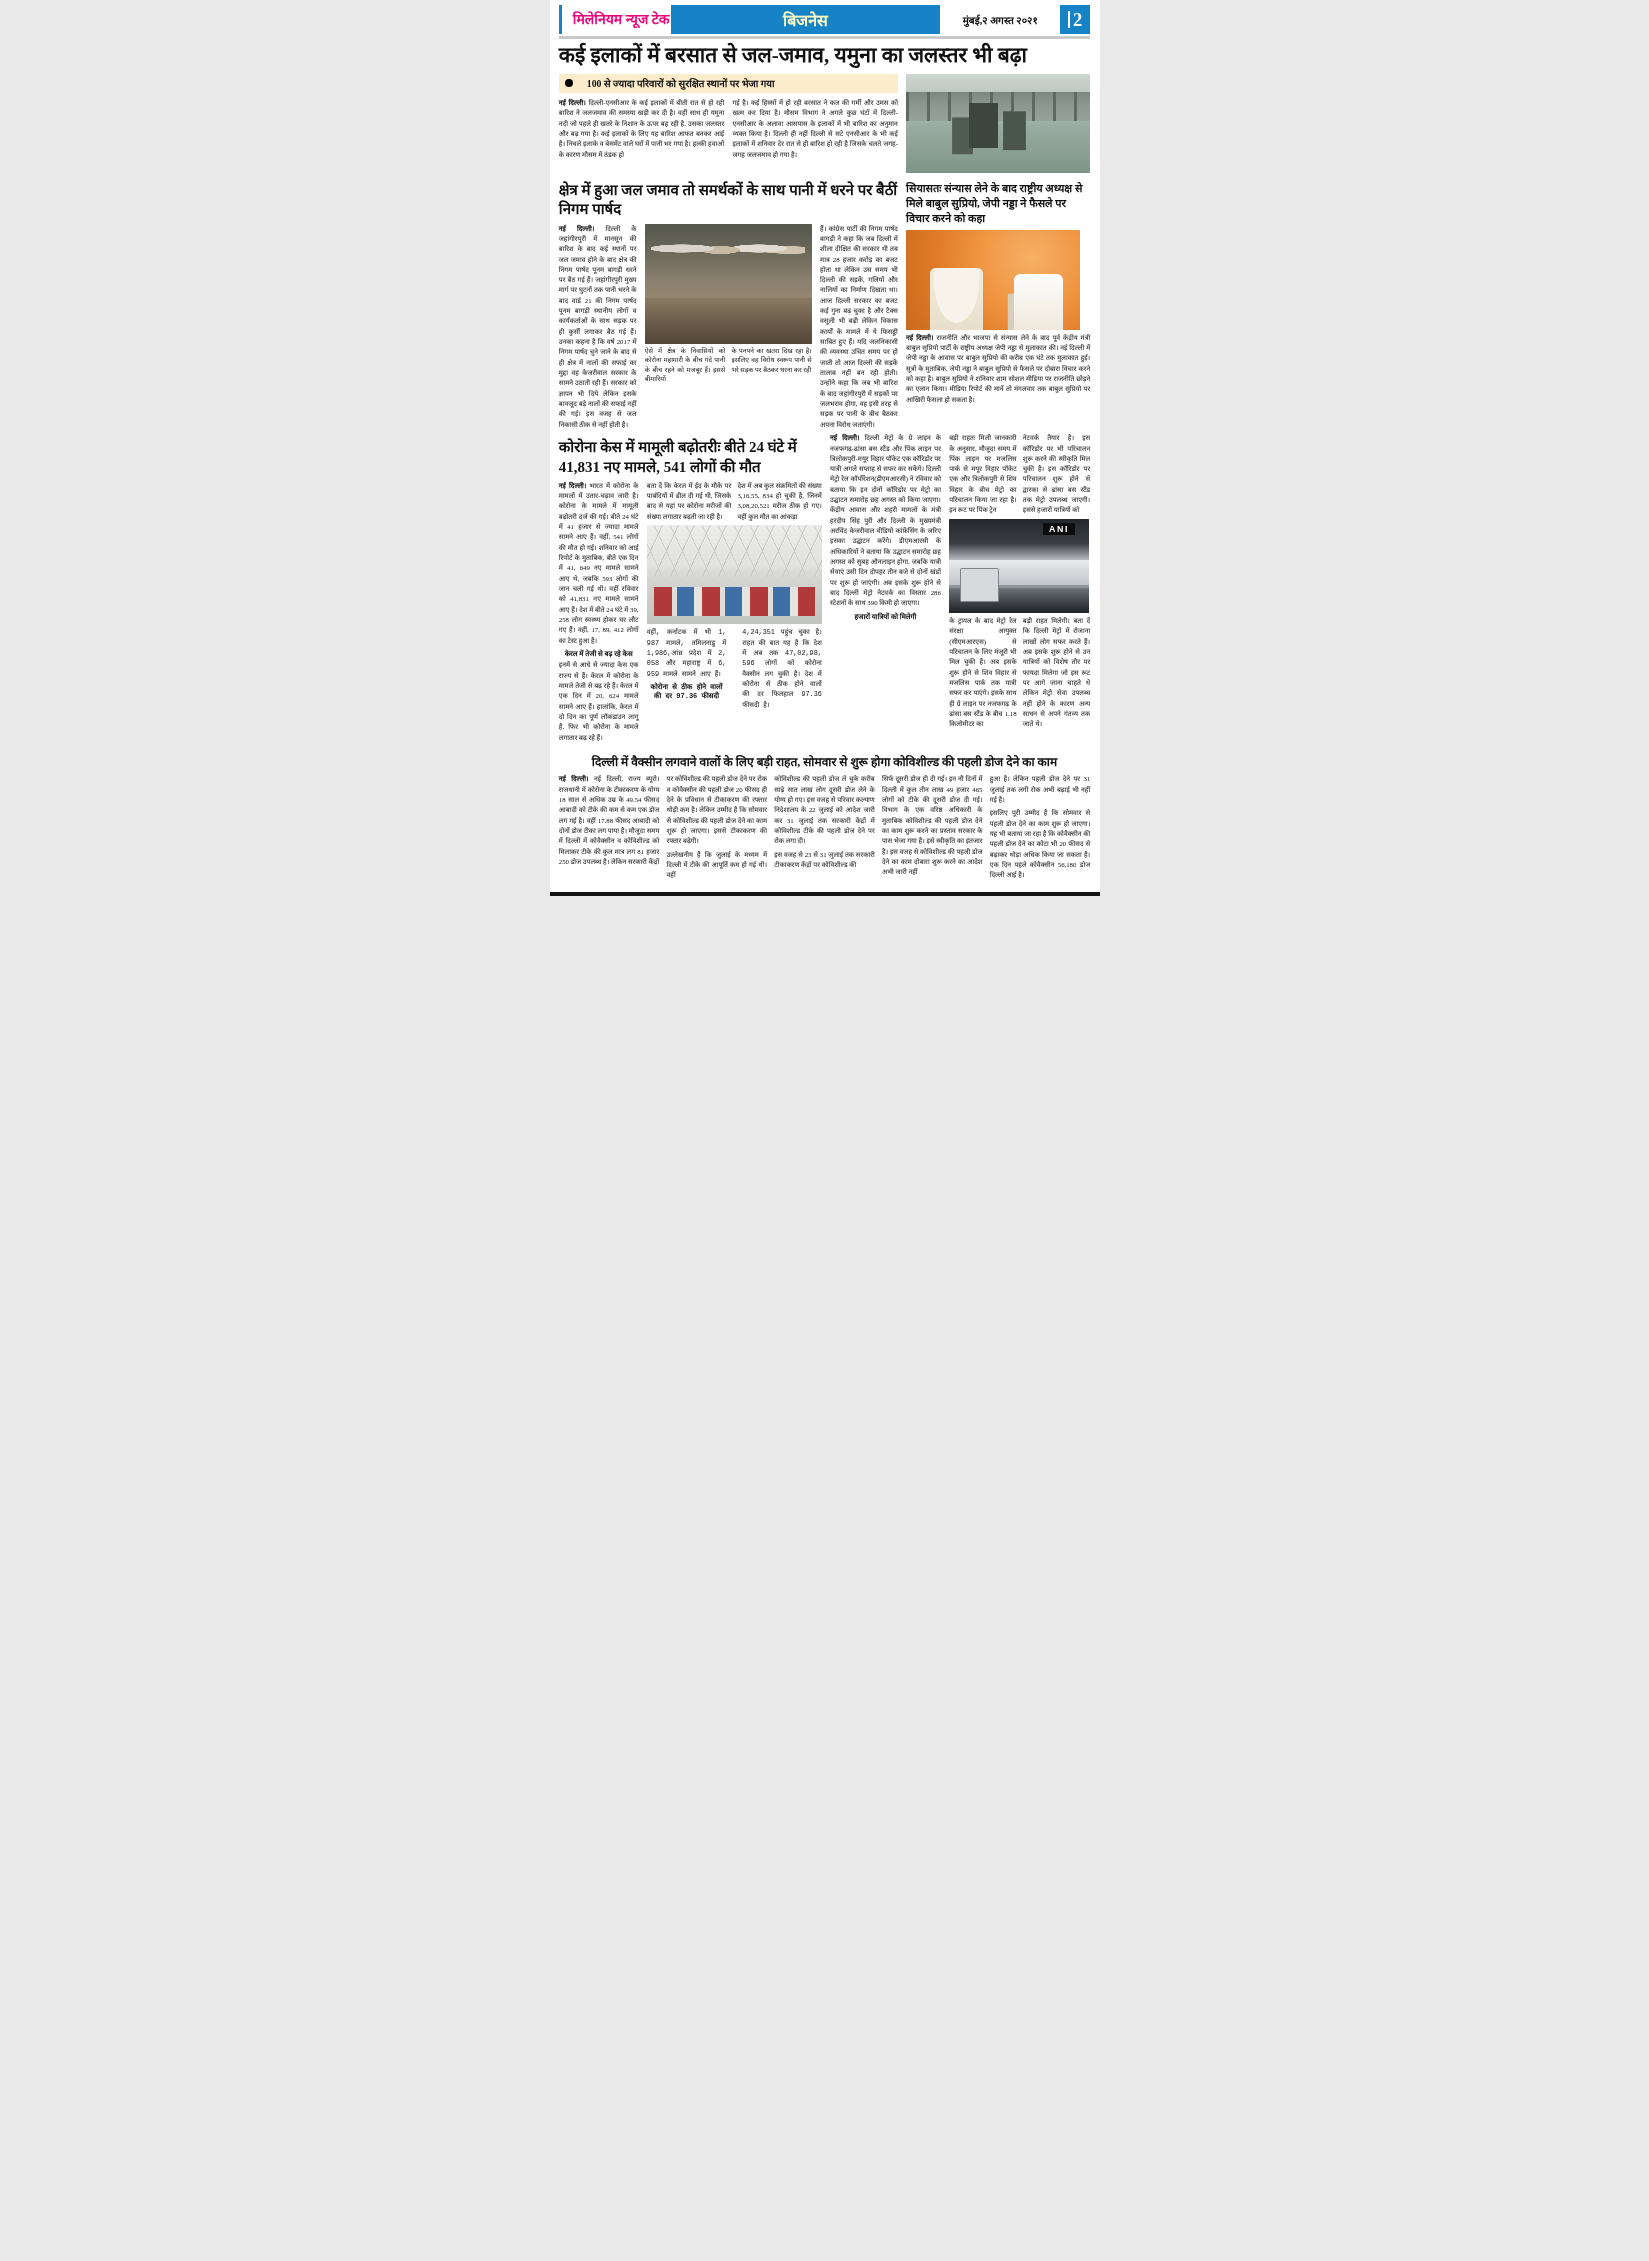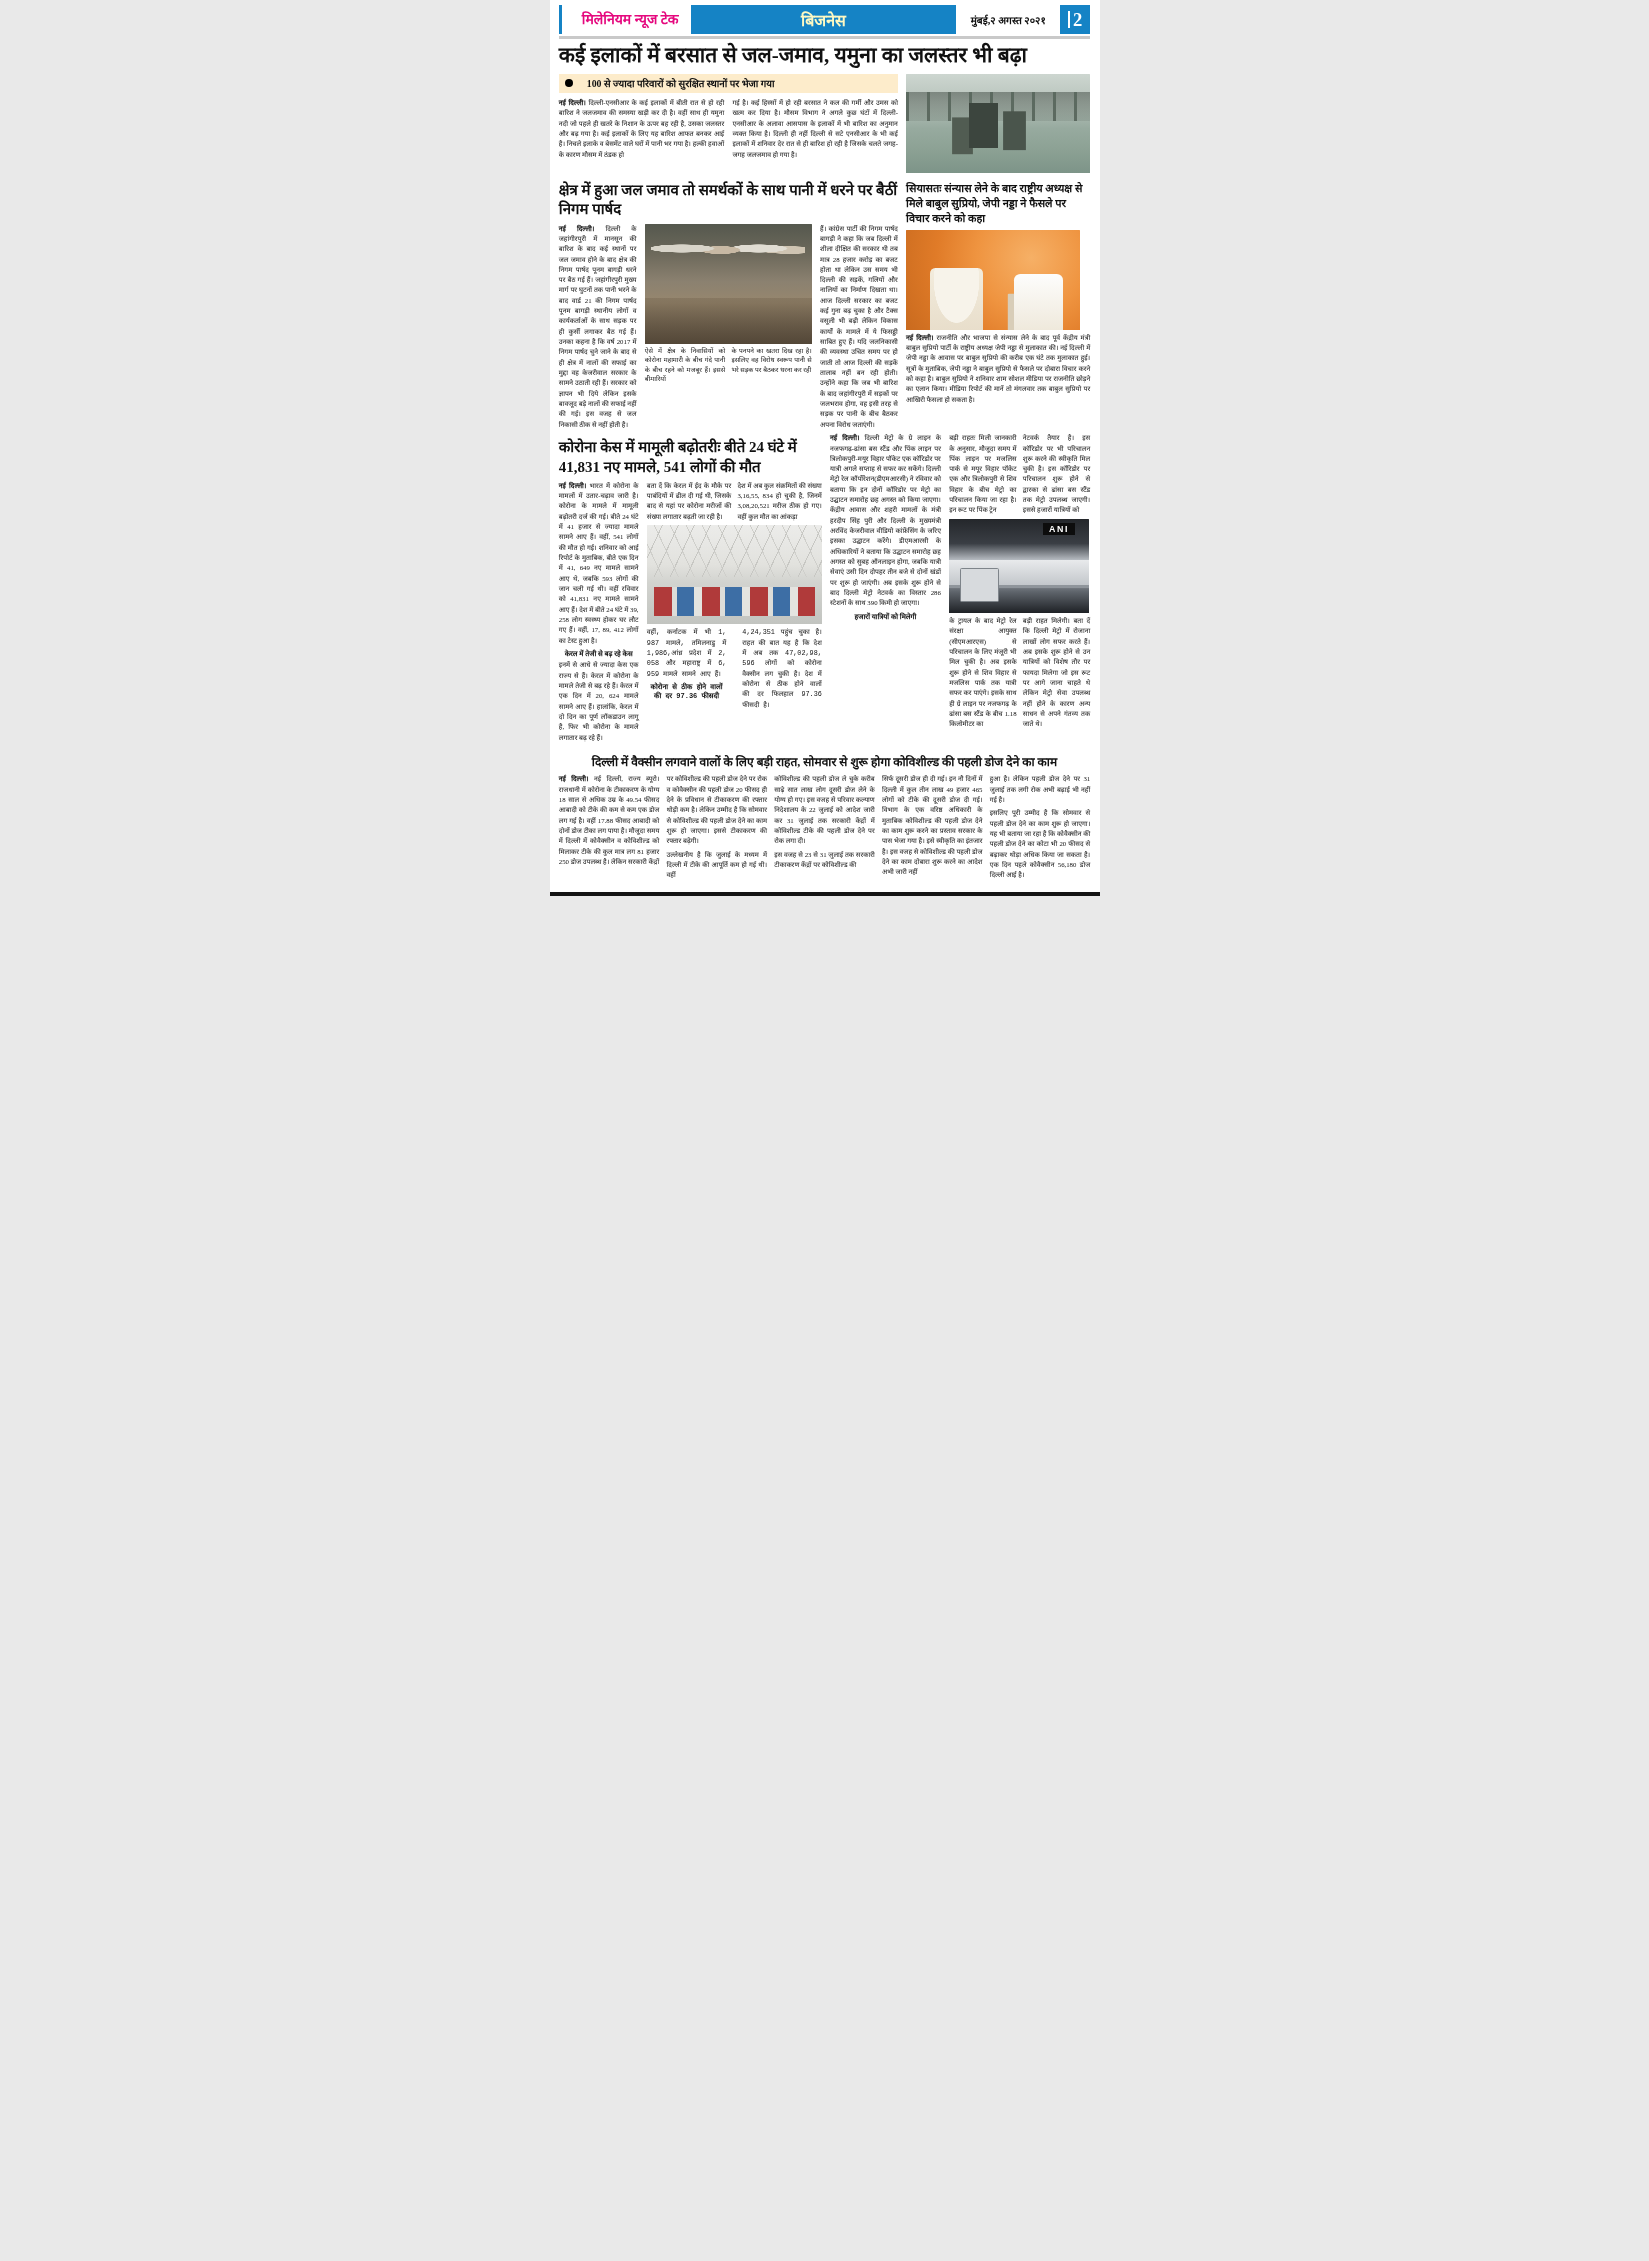"मिलेनियम न्यूज टेक" .m-logo { padding-left: 20px -> 11px; width: 132px -> 112px }
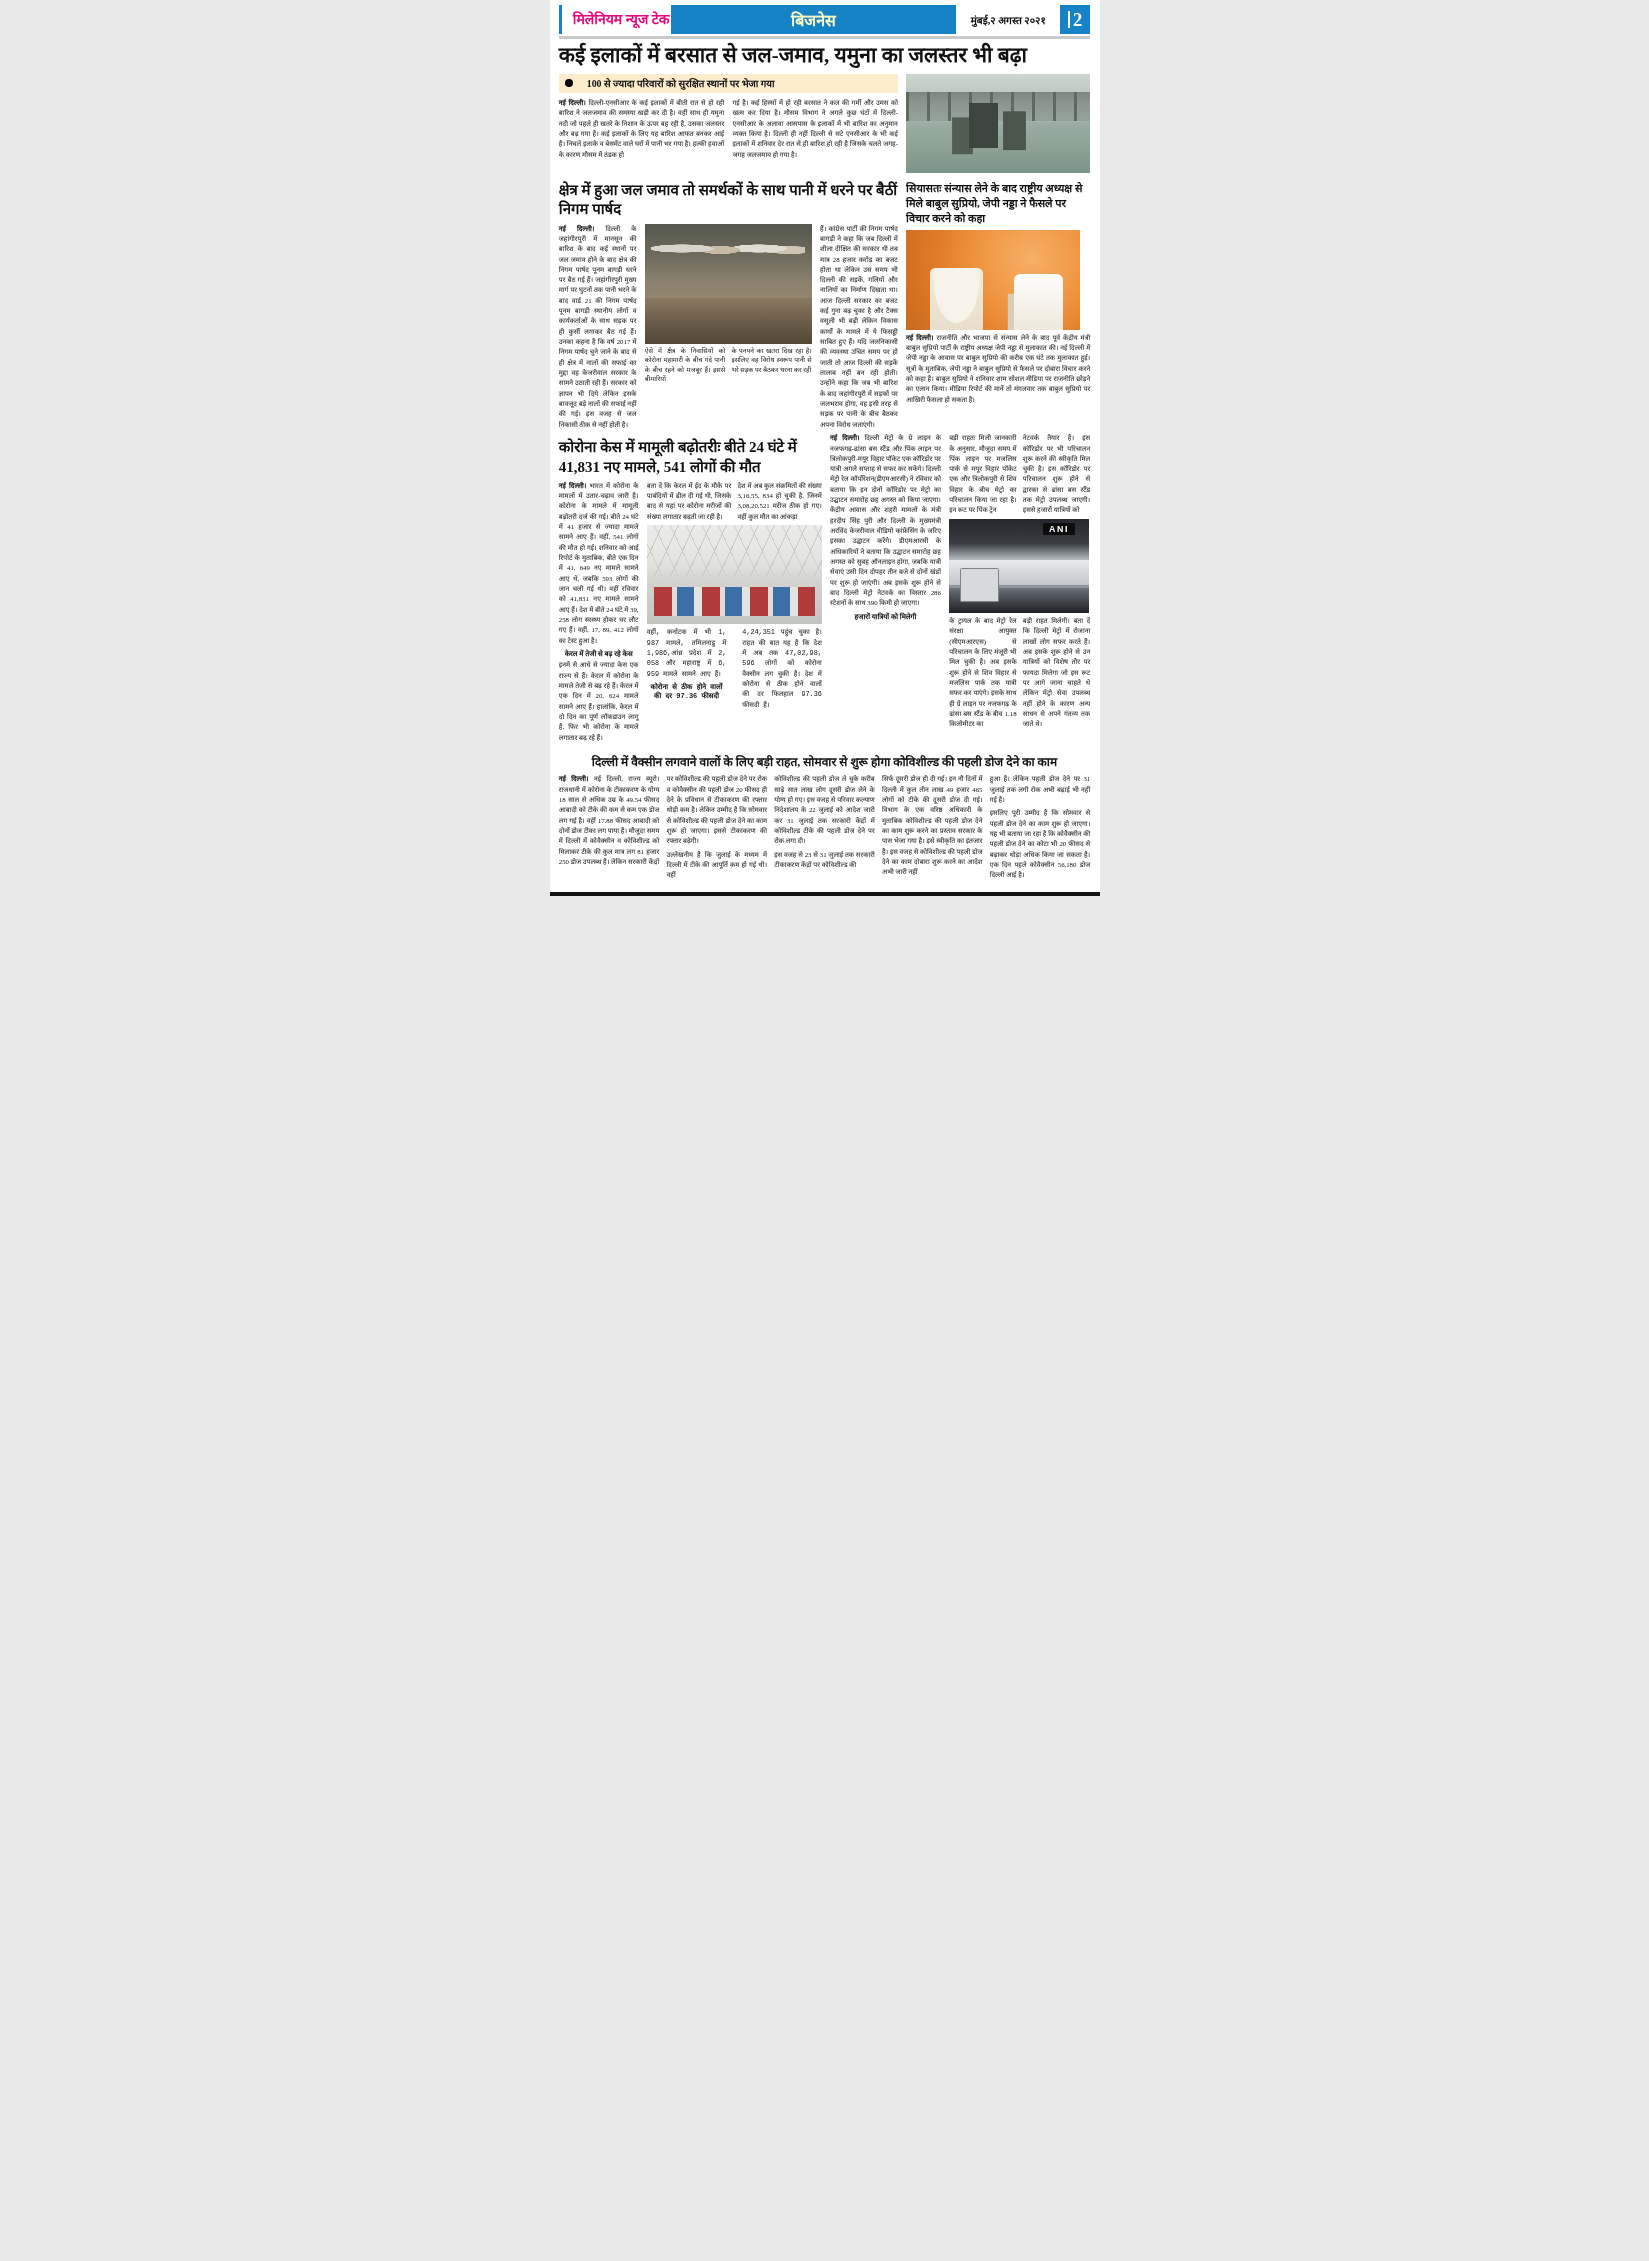"मुंबई,२ अगस्त २०२१" .m-date { width: 104px -> 120px }
